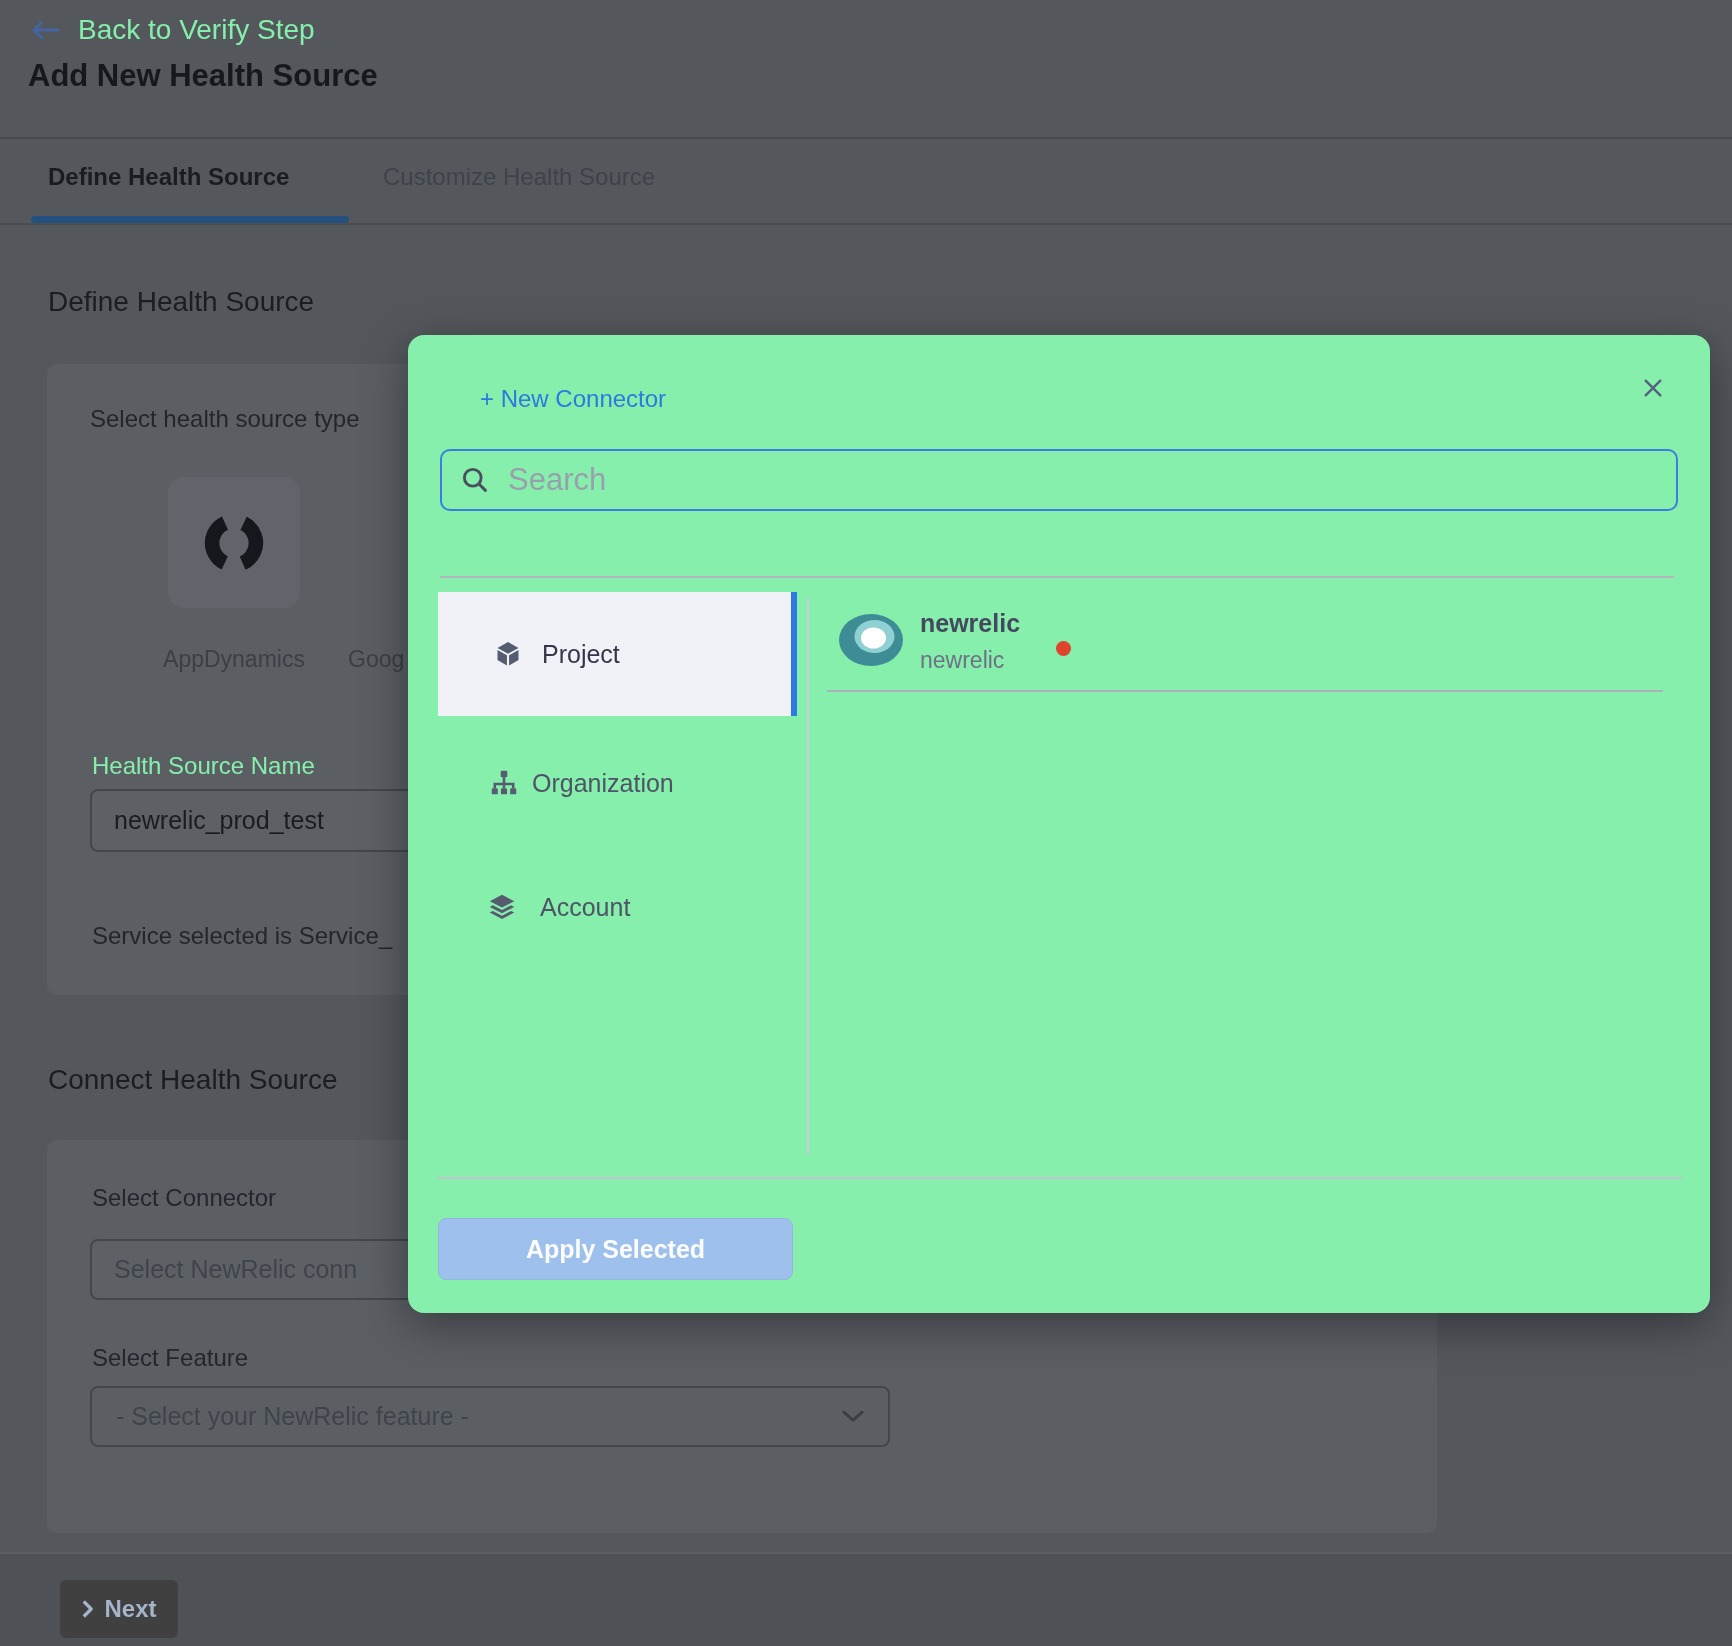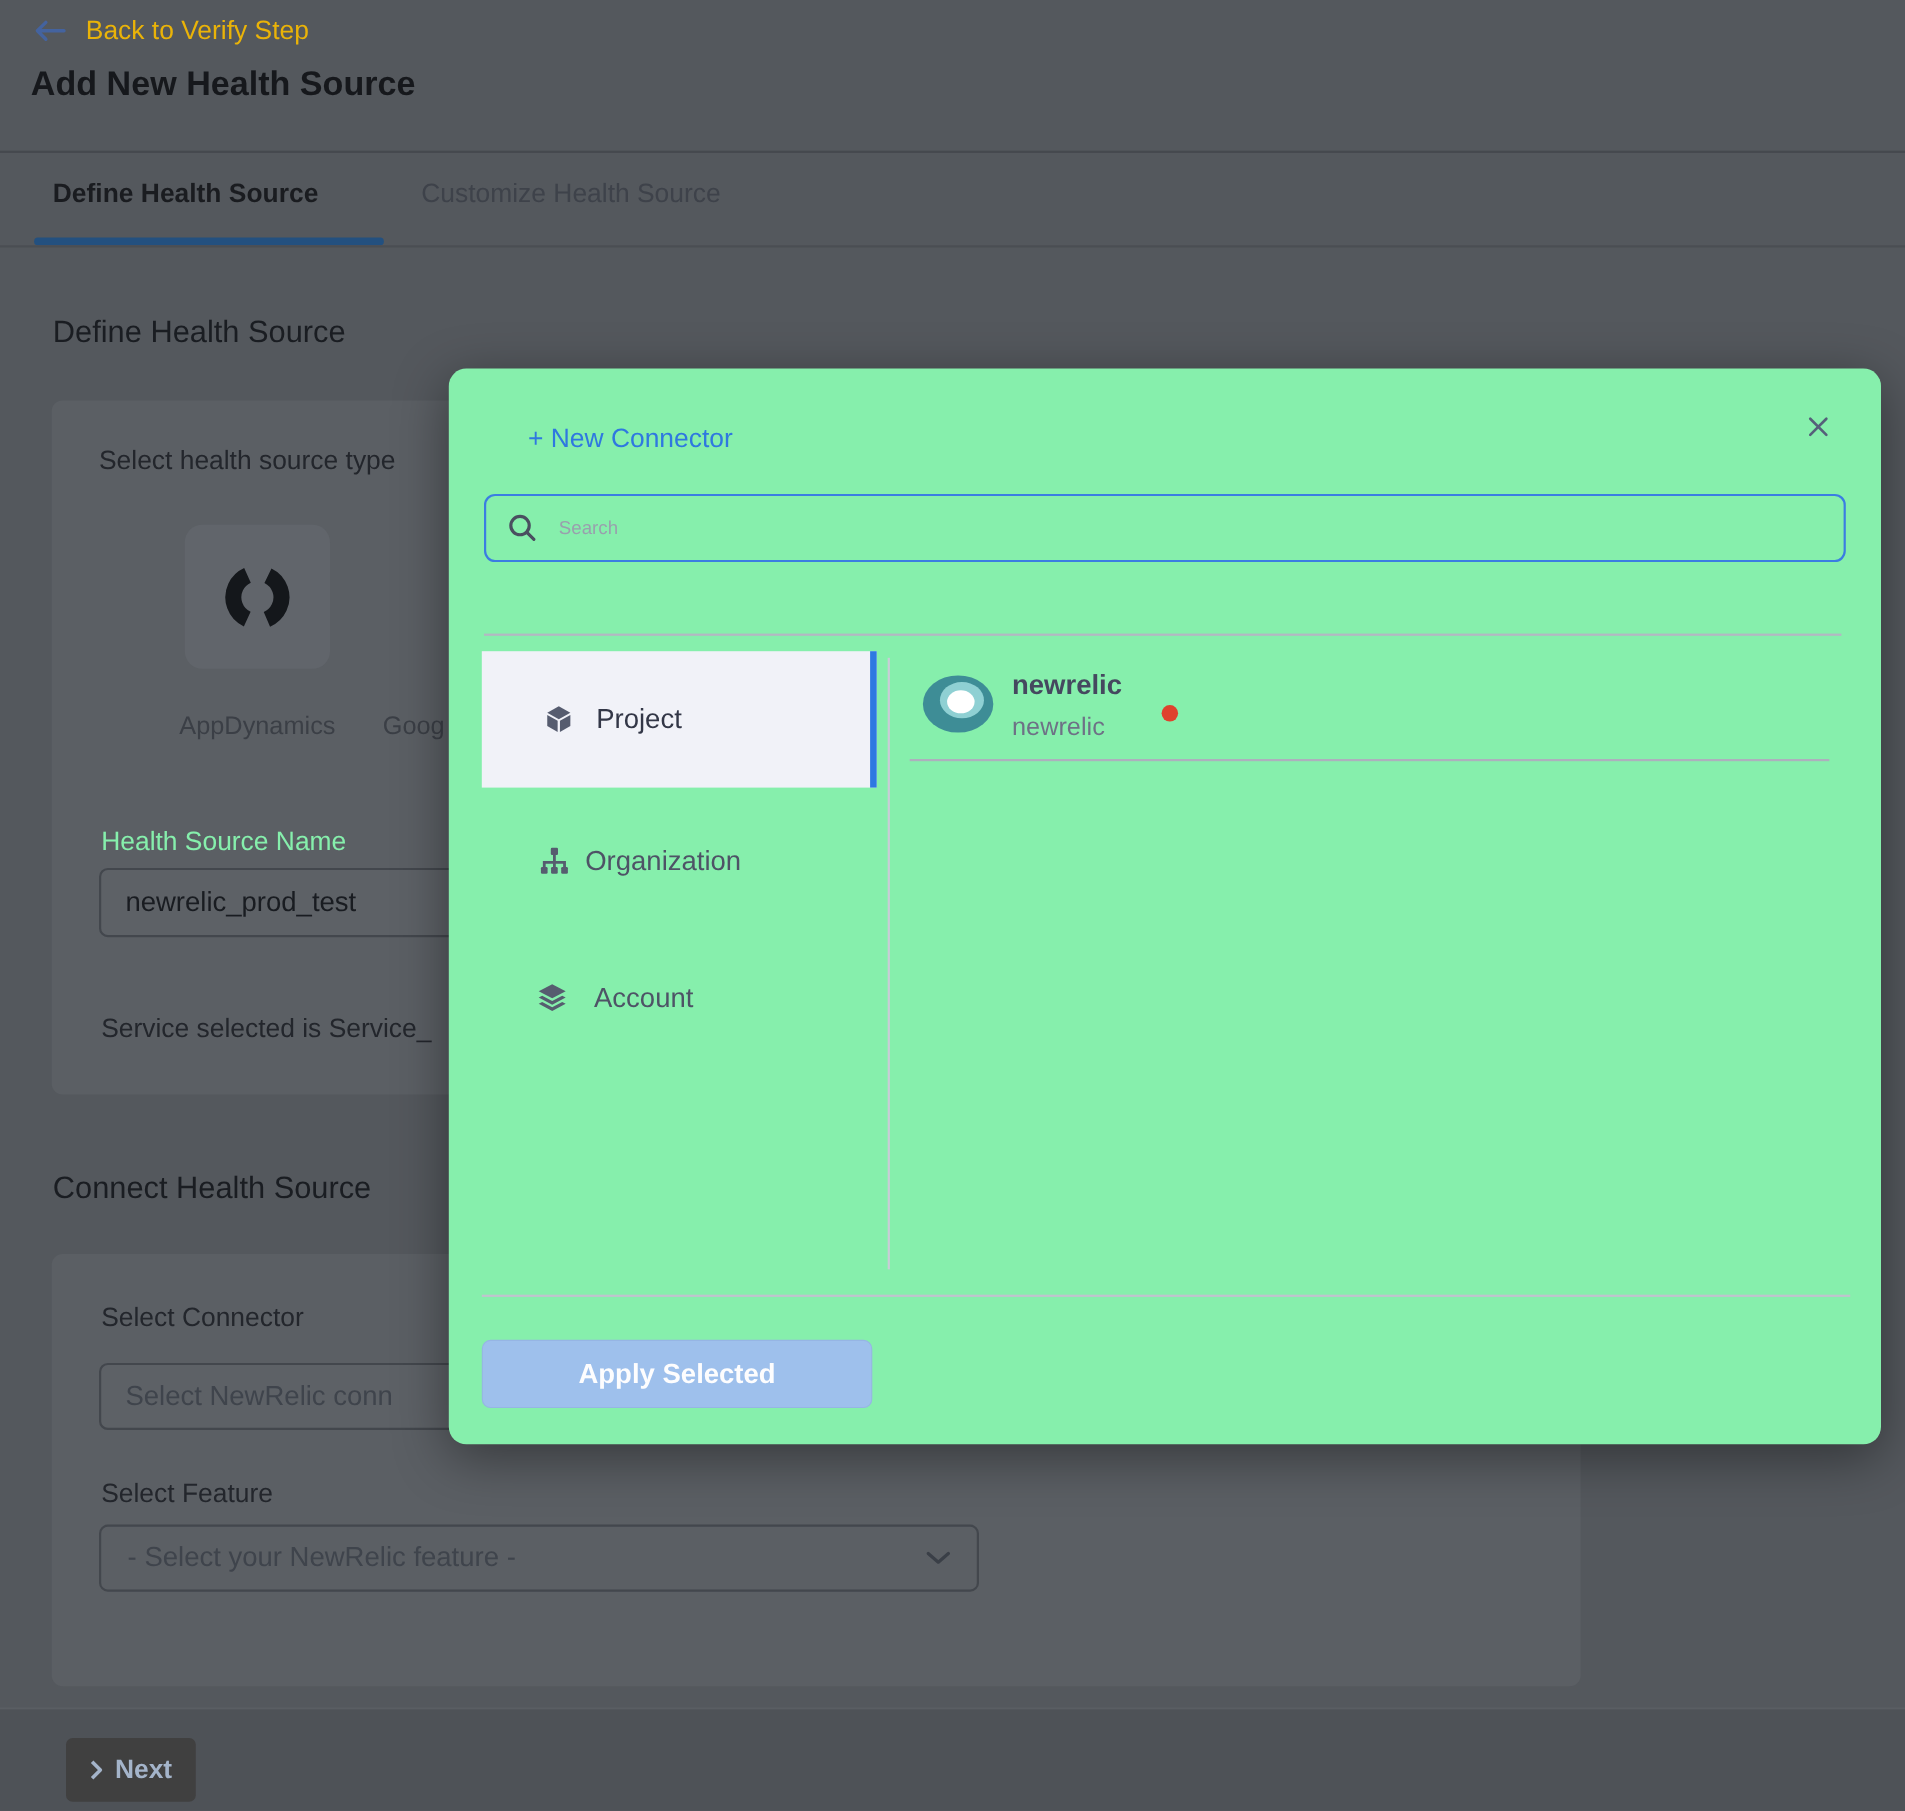"Back to Verify Step" .bg-backlink { color: #eab308 -> #86efac; font-size: 24px -> 28px }
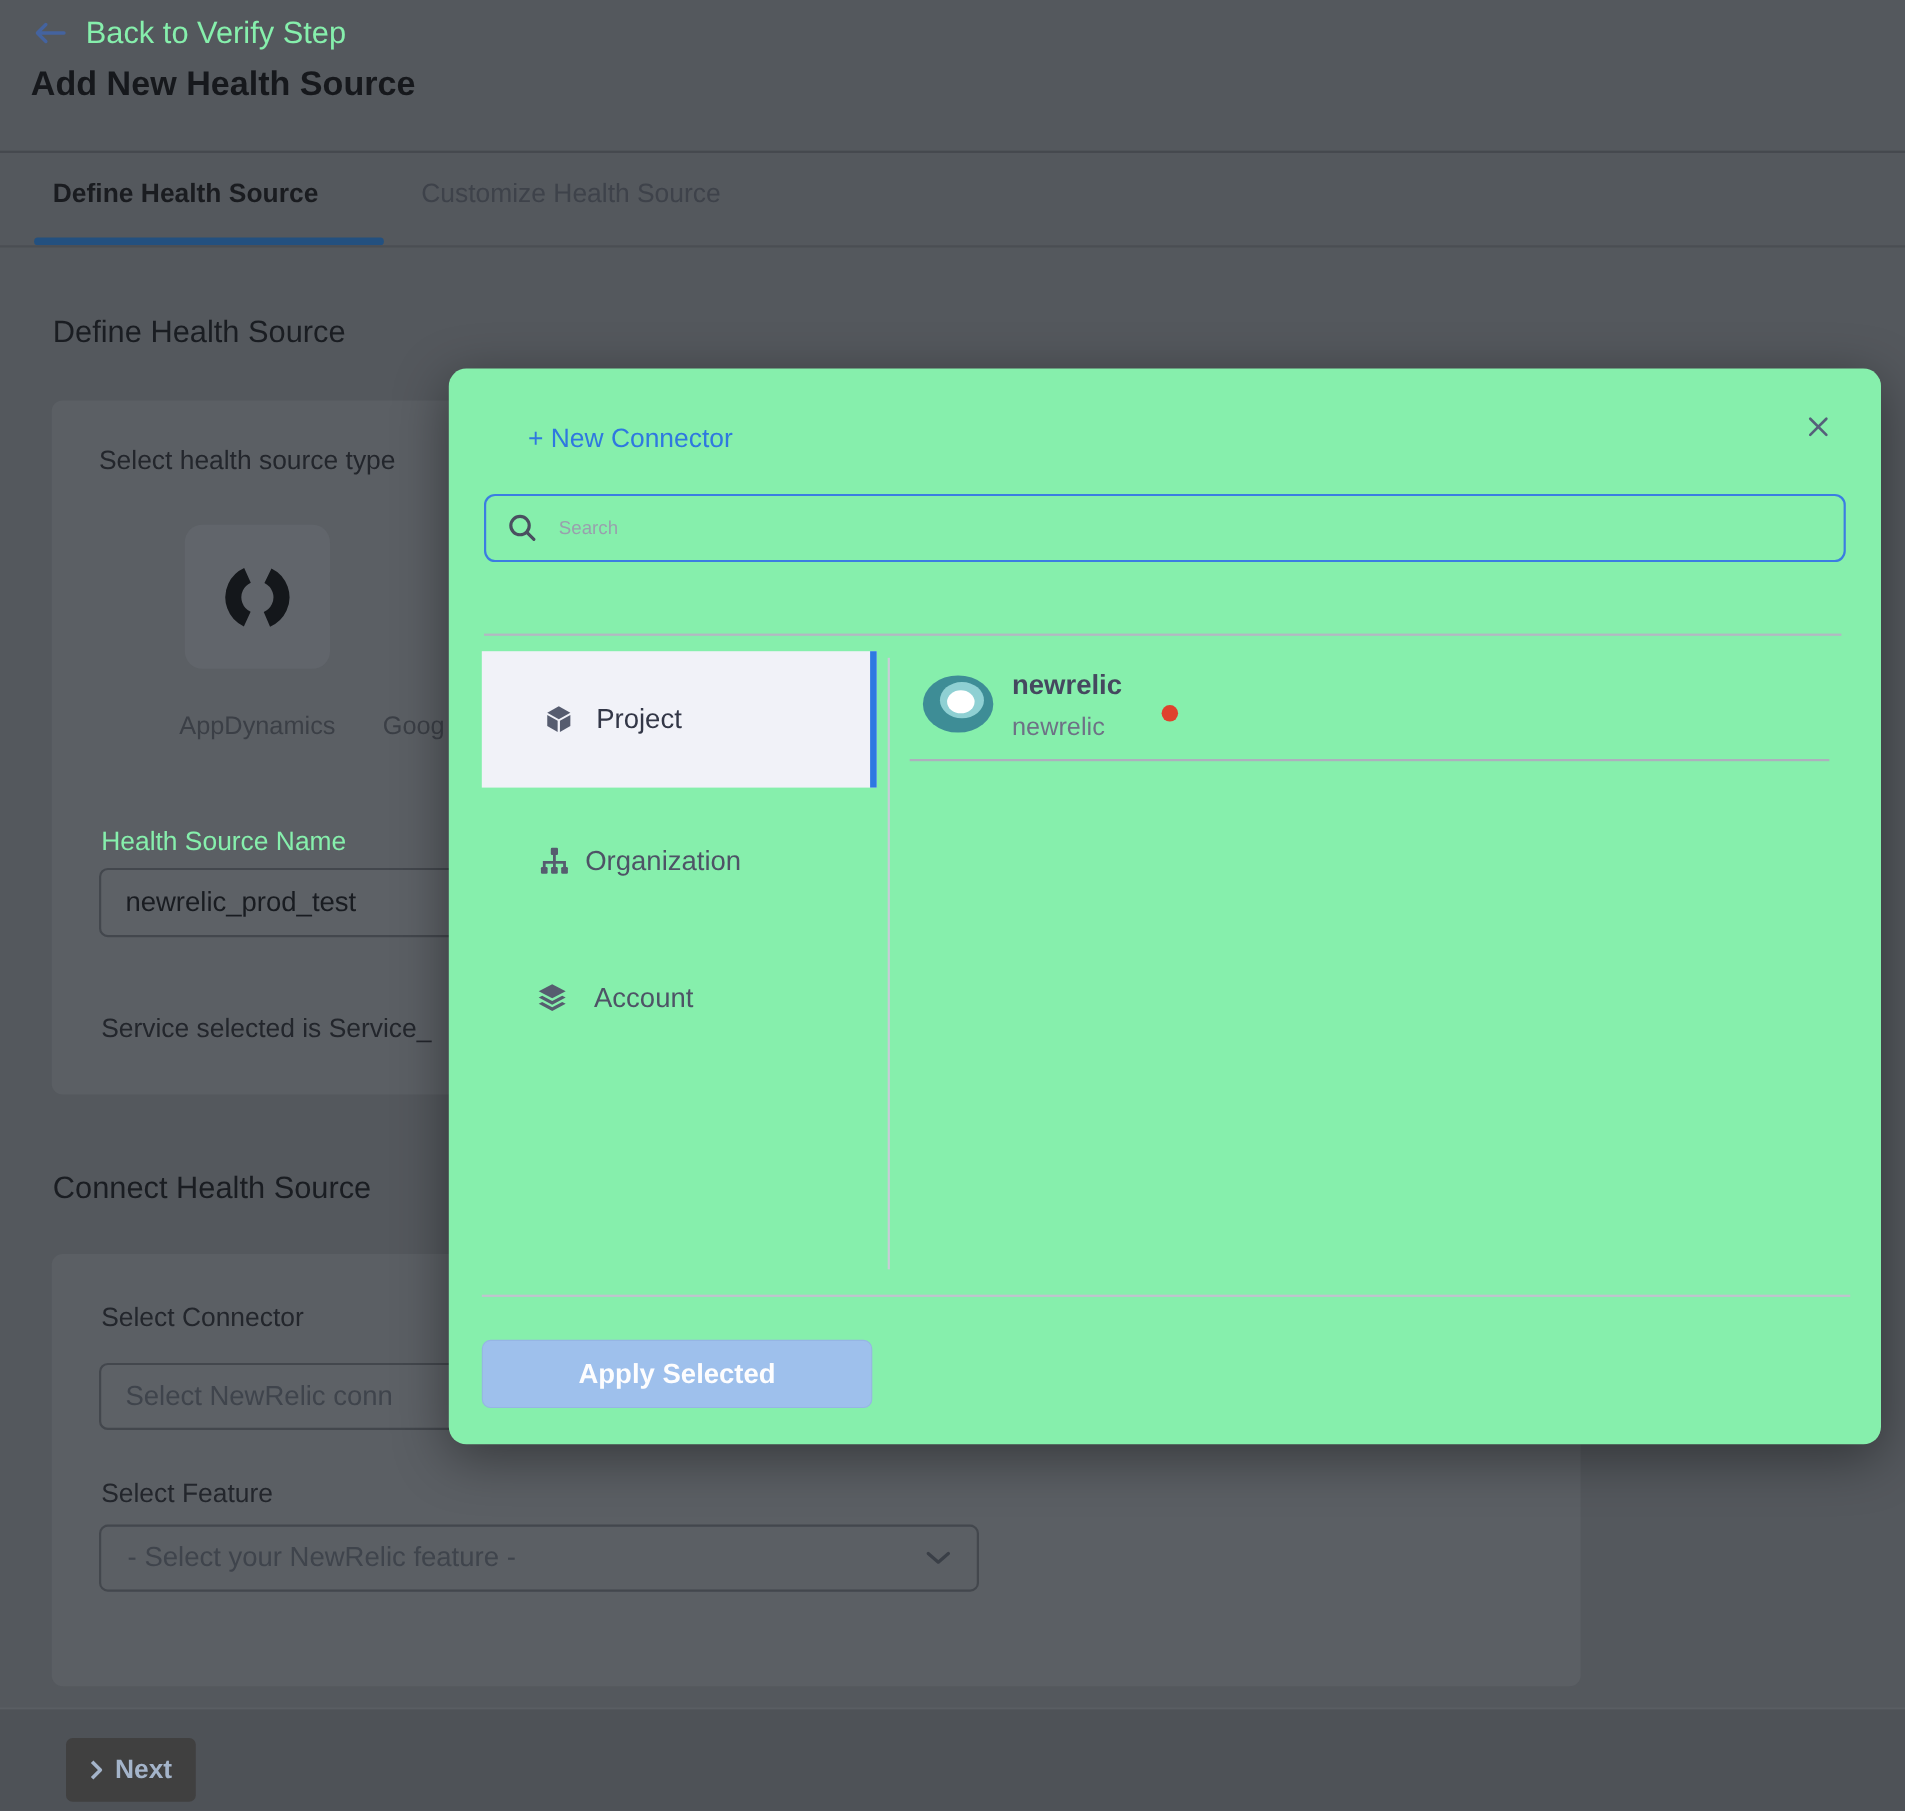"Search" #search-input { font-size: 17px -> 31px }
